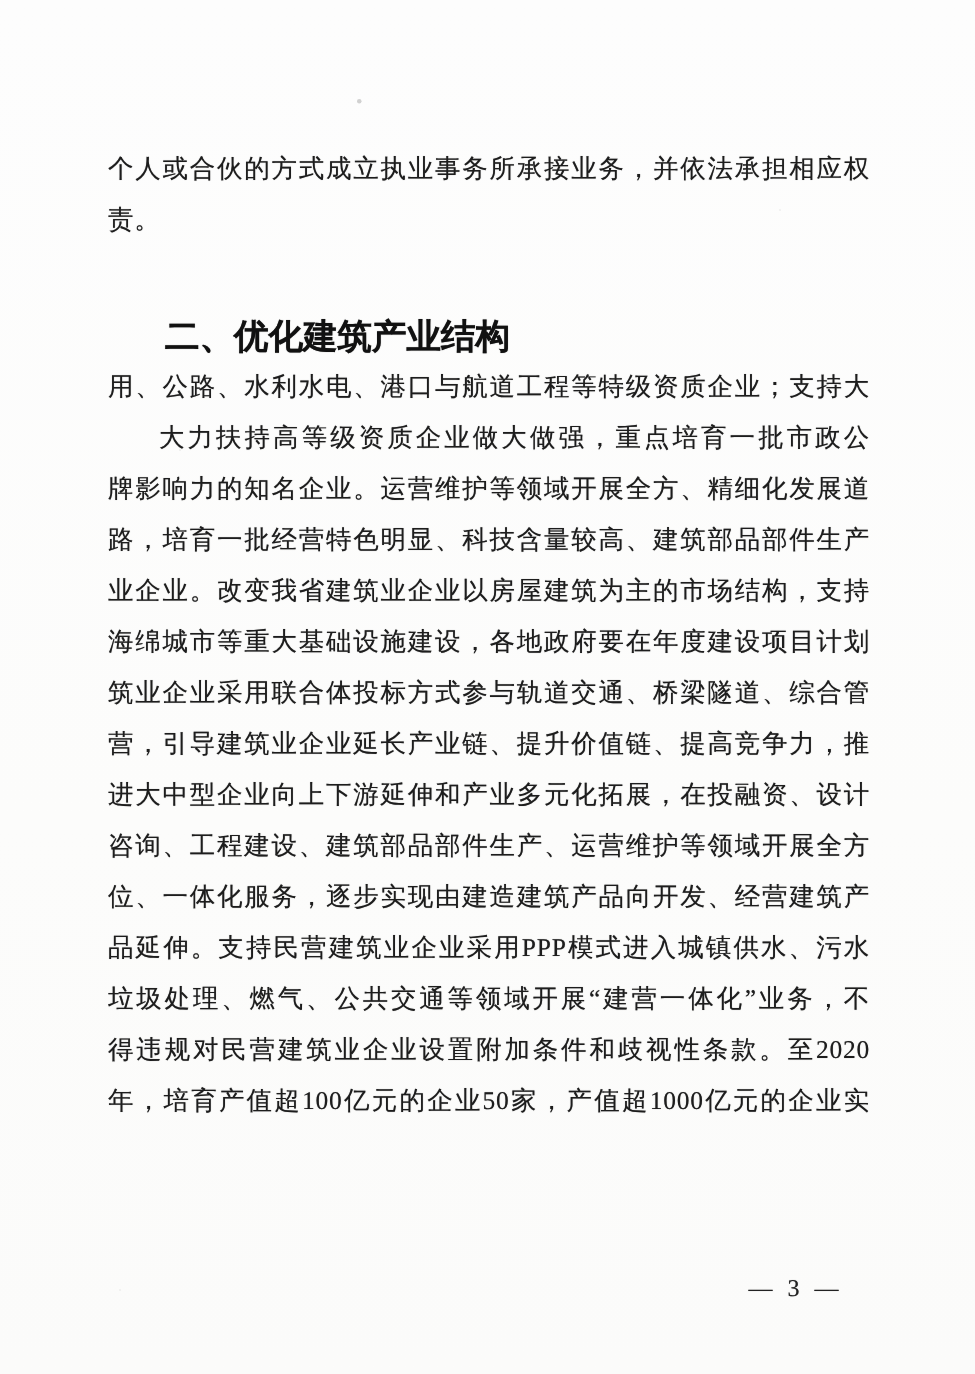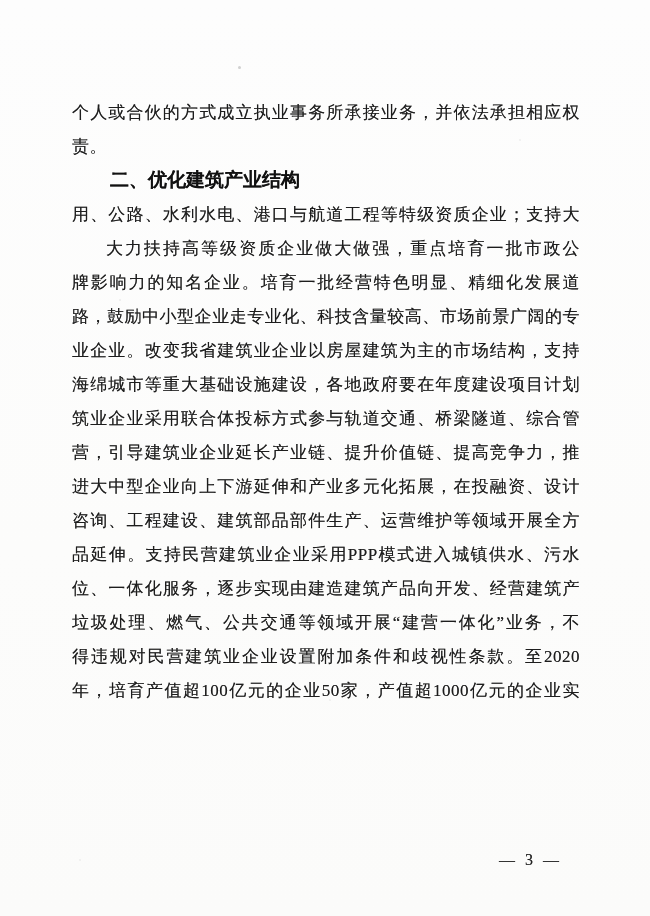"二、优化建筑产业结构" .heading { font-family: Liberation Mono, monospace -> Liberation Sans, sans-serif; font-size: 19px -> 23px; margin-top: none -> 43px }
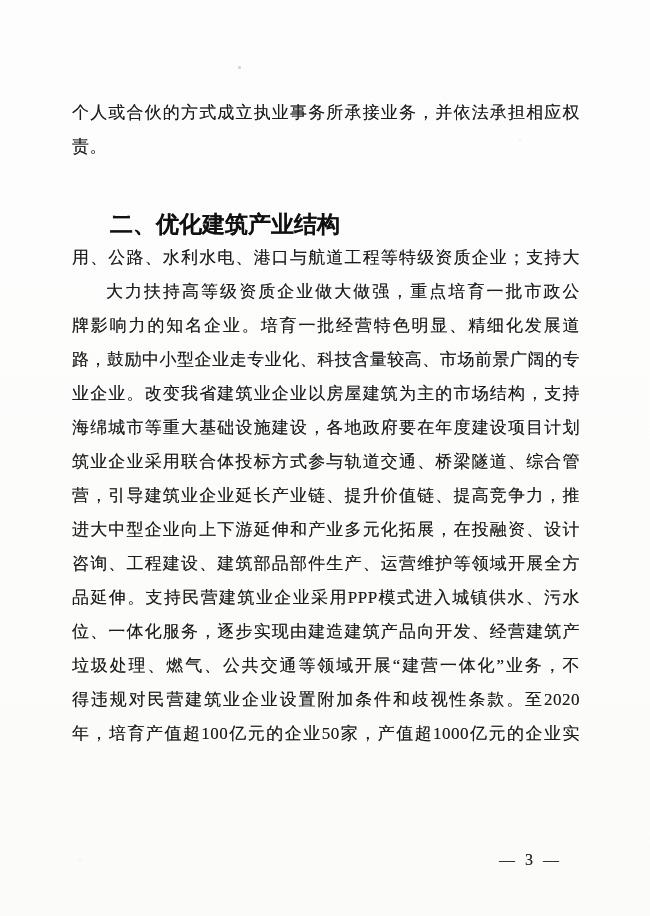"牌影响力的知名企业。培育一批经营特色明显、精细化发展道" div.line { text: 培育一批经营特色明显 -> 运营维护等领域开展全方 }
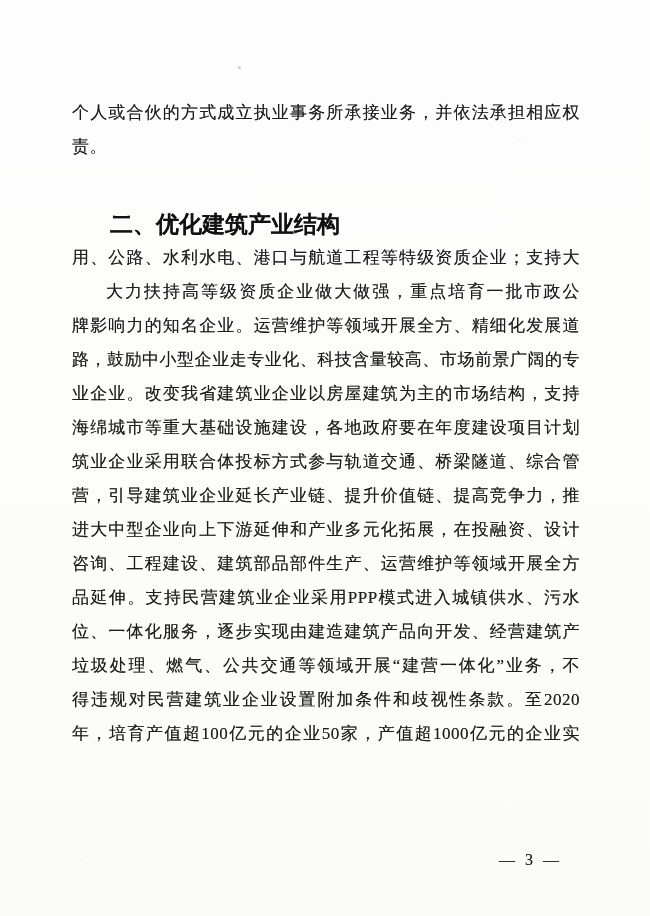"路，鼓励中小型企业走专业化、科技含量较高、市场前景广阔的专" div.line { text: 鼓励中小型企业走专业化、科技含量较高、市场前景广阔的专 -> 培育一批经营特色明显、科技含量较高、建筑部品部件生产 }
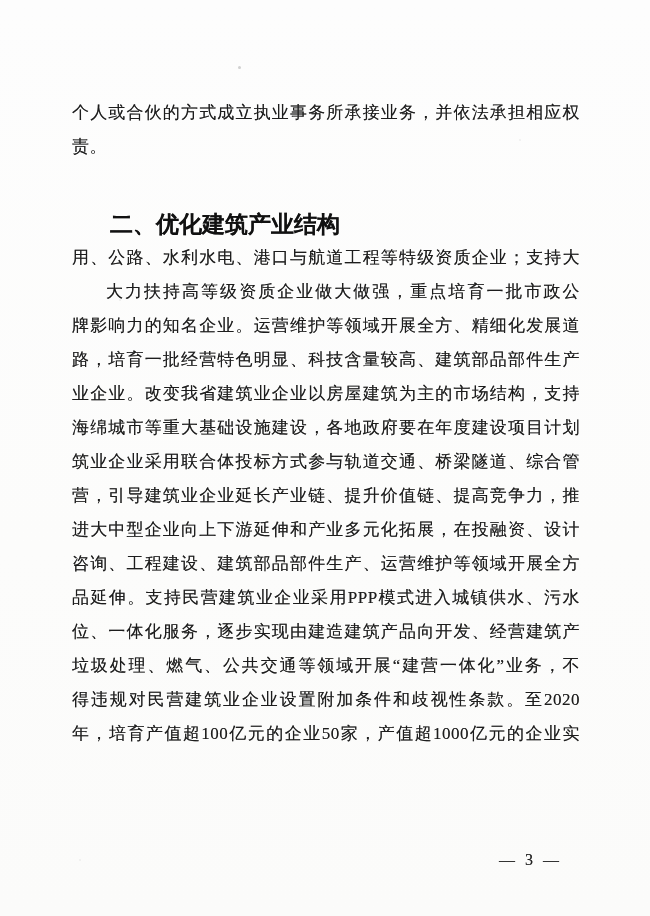"品延伸。支持民营建筑业企业采用PPP模式进入城镇供水、污水" div.line { order: before "位、一体化服务，逐步实现由建造建筑产品向开发、经营建筑产" -> after "位、一体化服务，逐步实现由建造建筑产品向开发、经营建筑产" }
